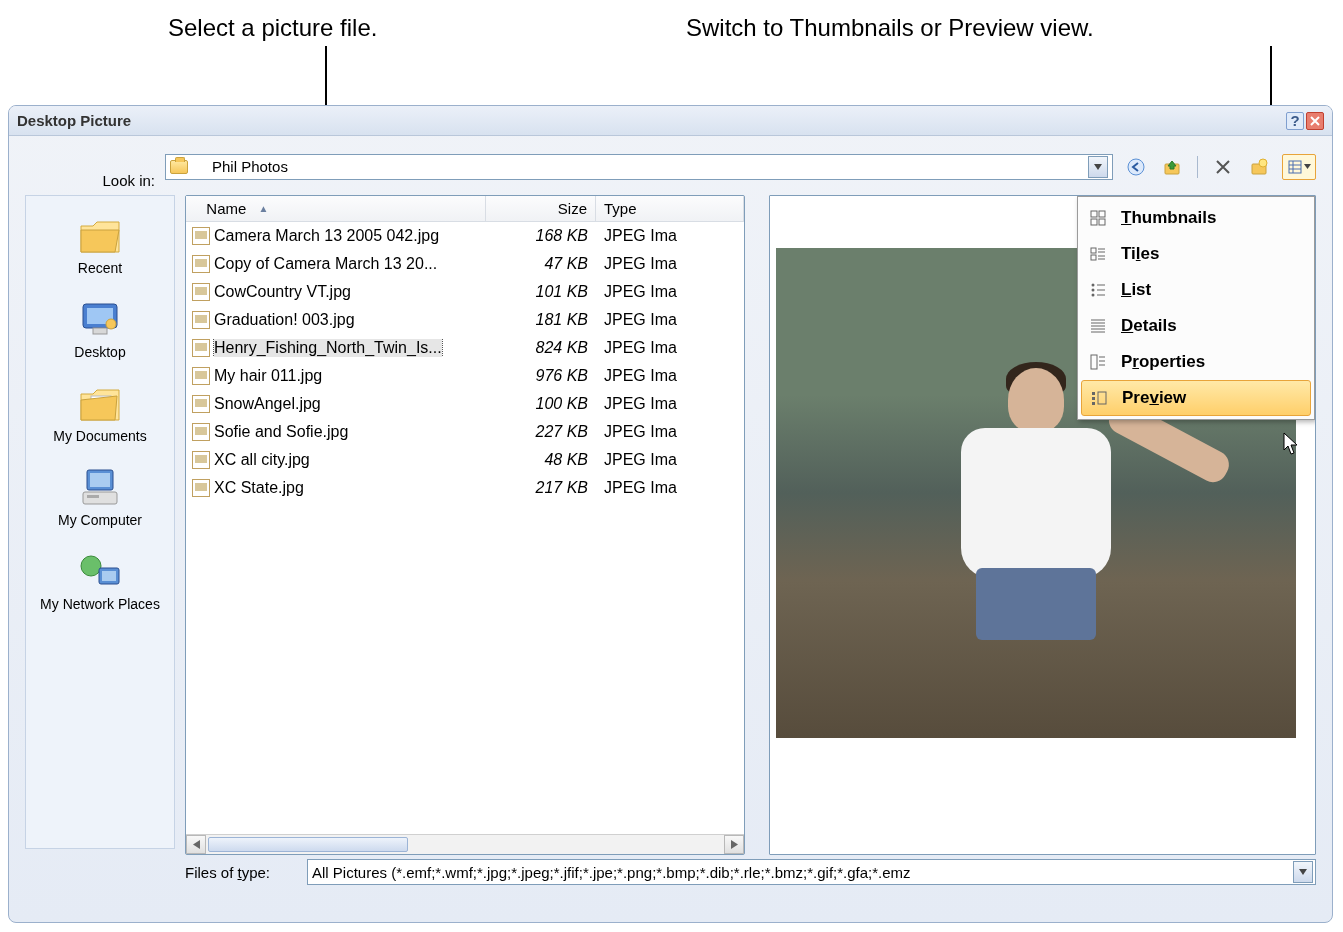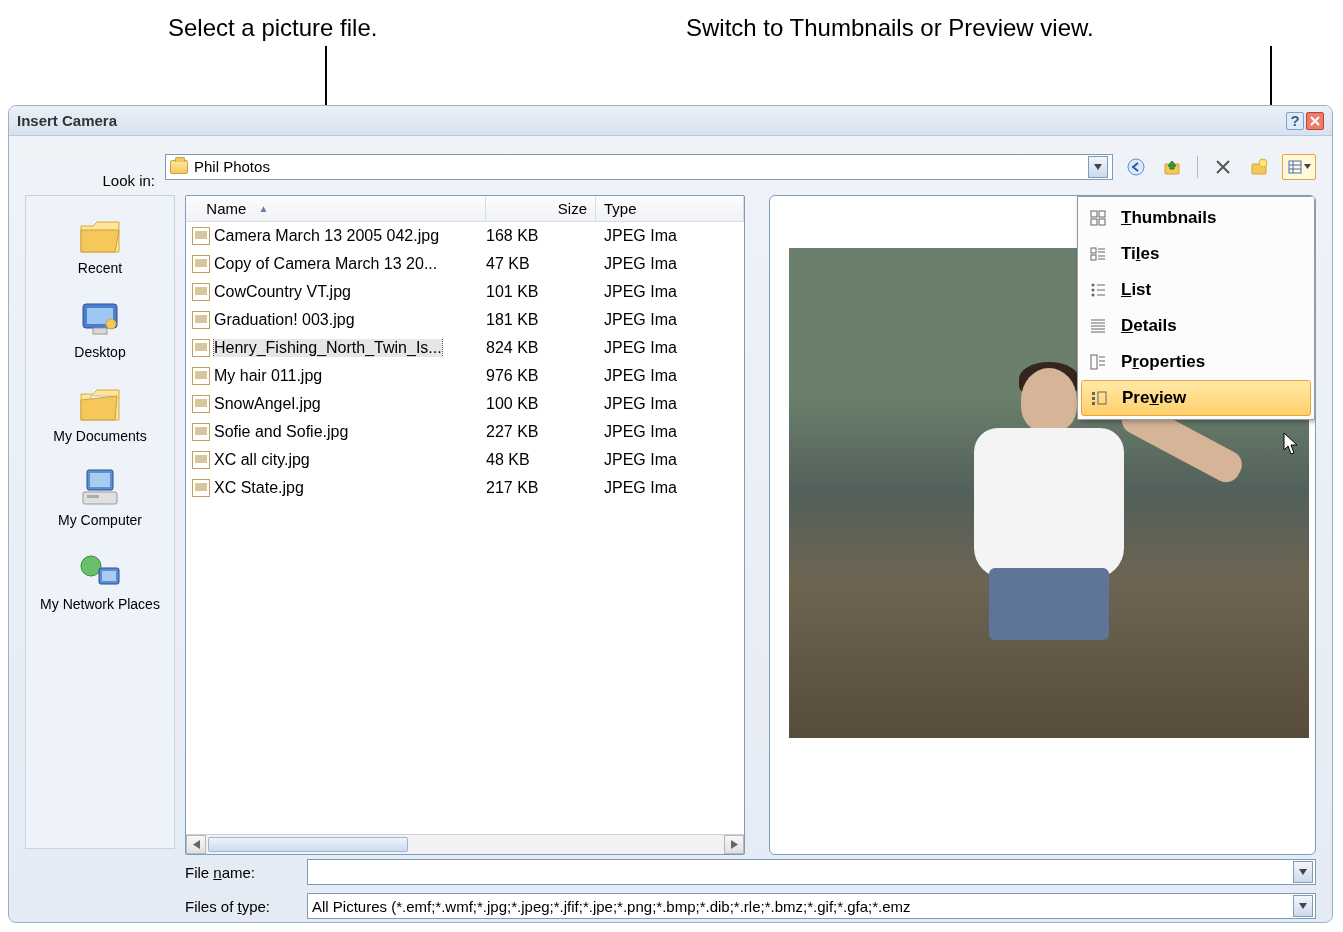"Insert Camera" span.title { text: Insert Camera -> Desktop Picture }
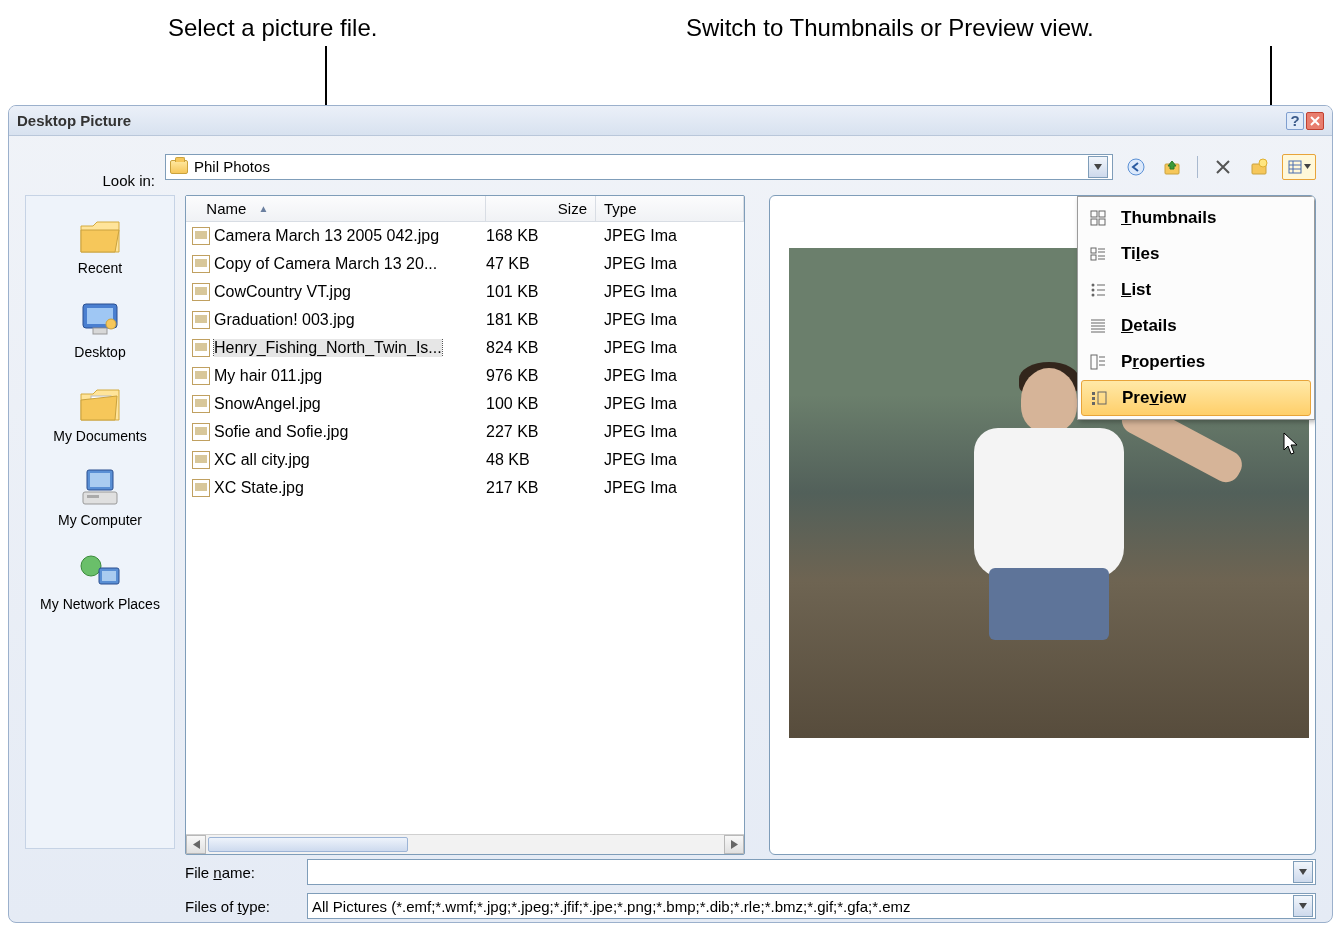"Phil Photos" .lookin-combo { gap: 6px -> 24px }
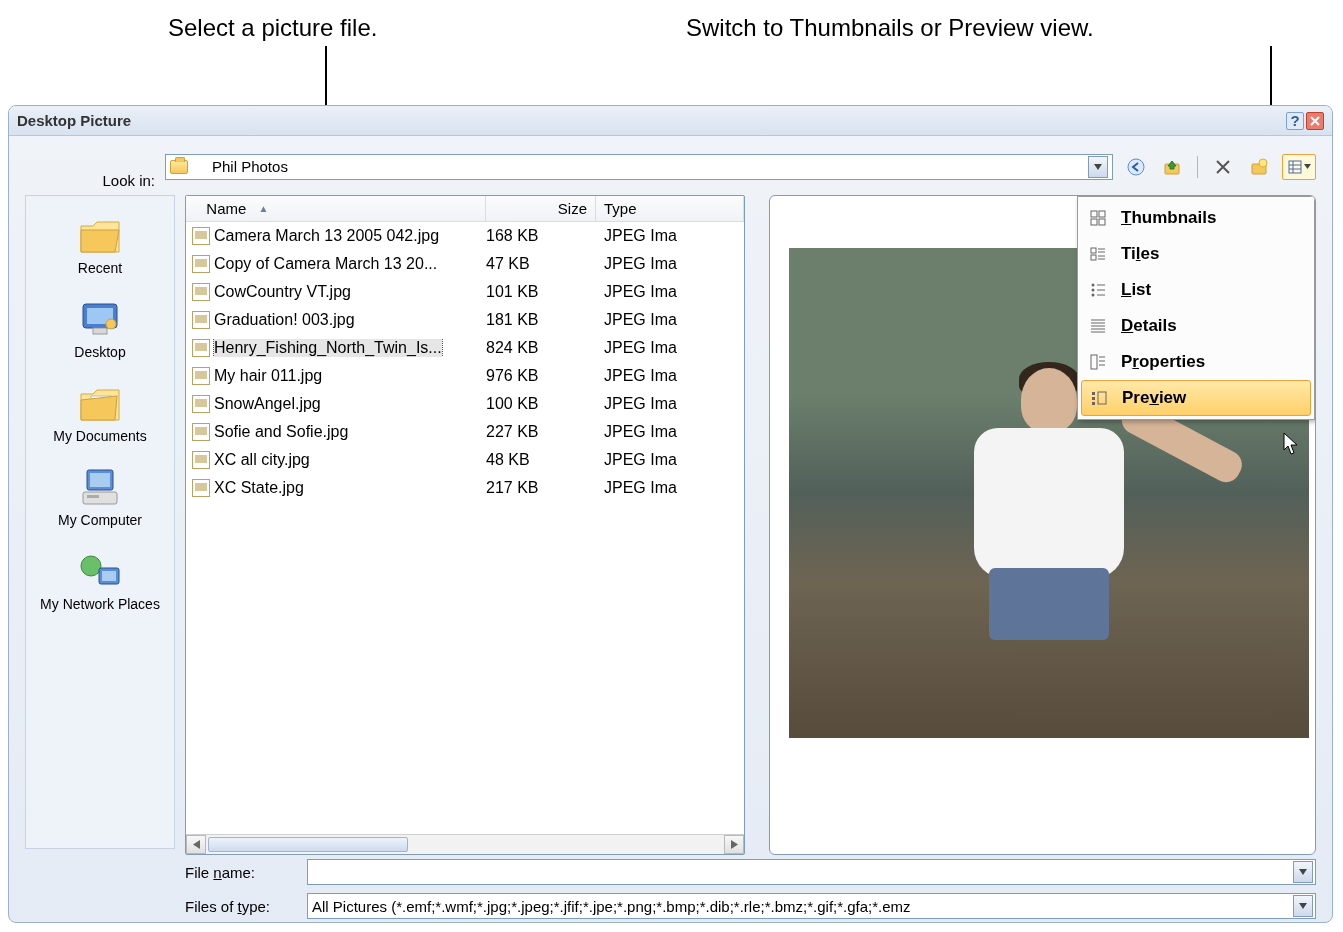"Thumbnails" .preview-pane { border-radius: 6px -> 1px; justify-content: flex-end -> flex-start }
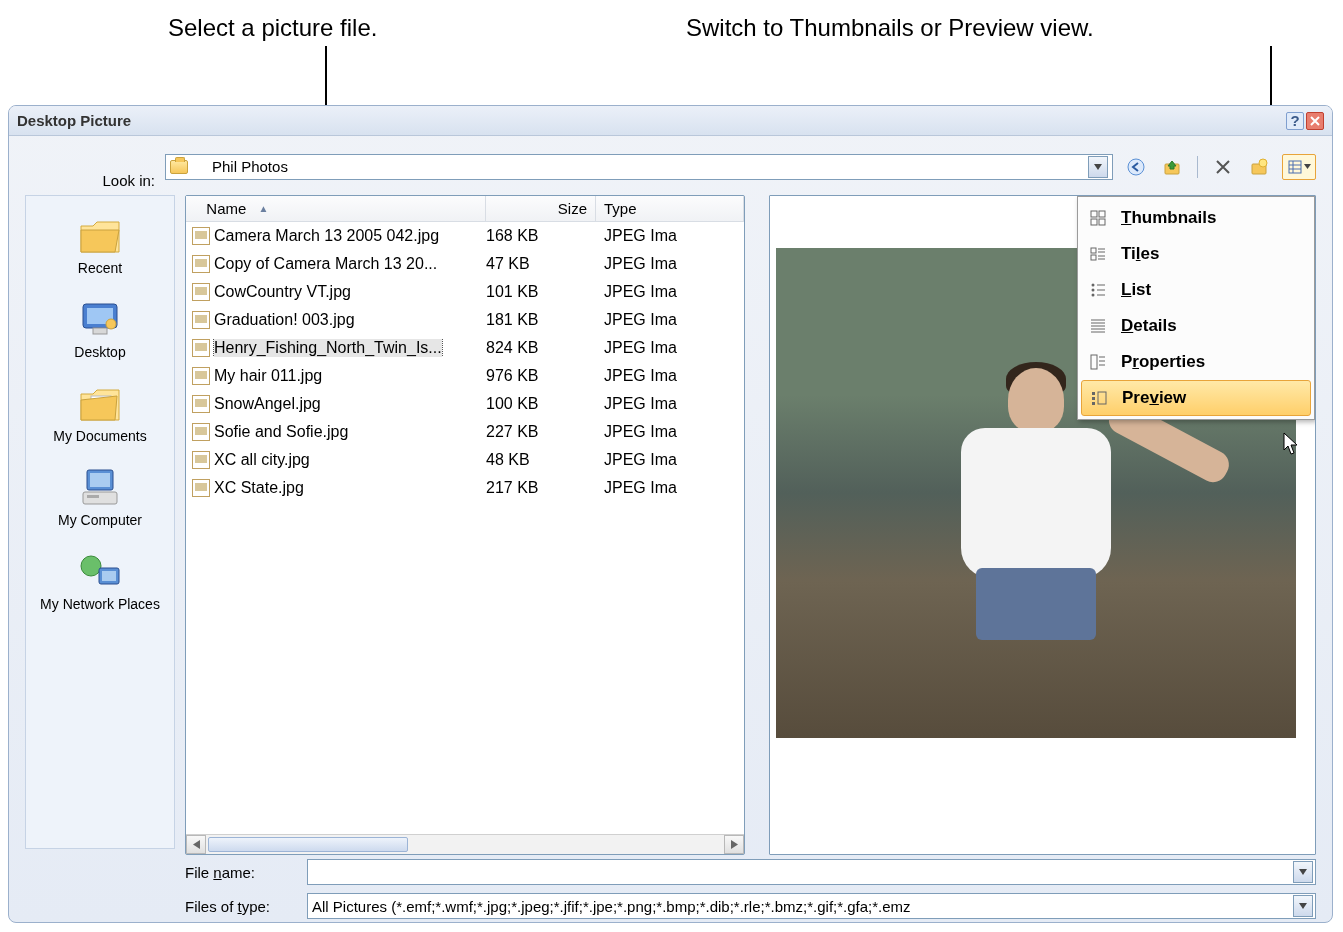"168 KB" .file-row .cell.size { font-style: none -> italic; text-align: left -> right }
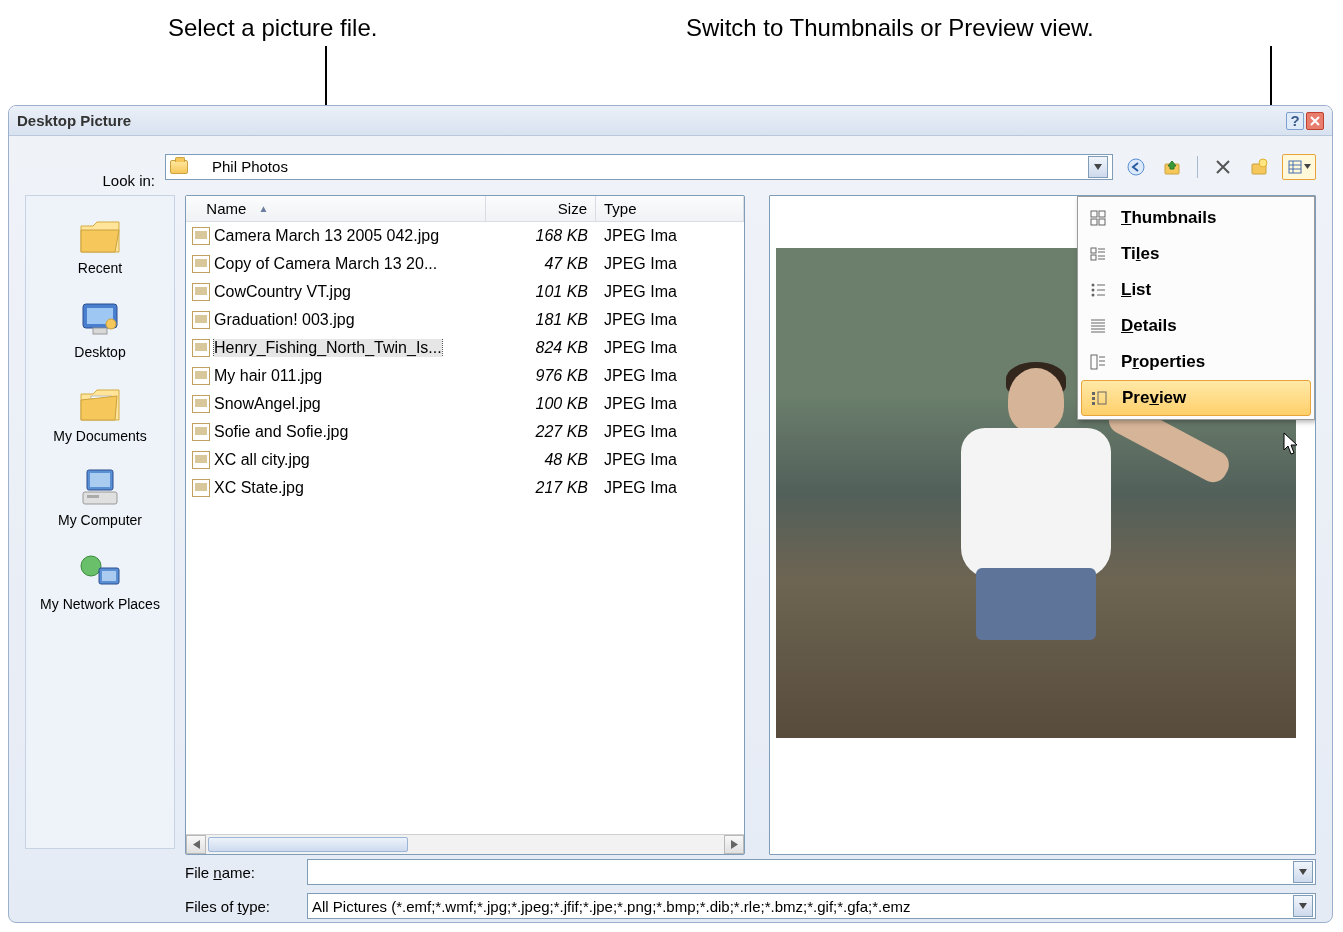"File name:" div.brow { html: <div> <div><span>File </span><span>n</span><span>ame:</span></div> <div> <span></span> <span> <svg> <path></path> </svg> </span> </div> </div> -> none }
